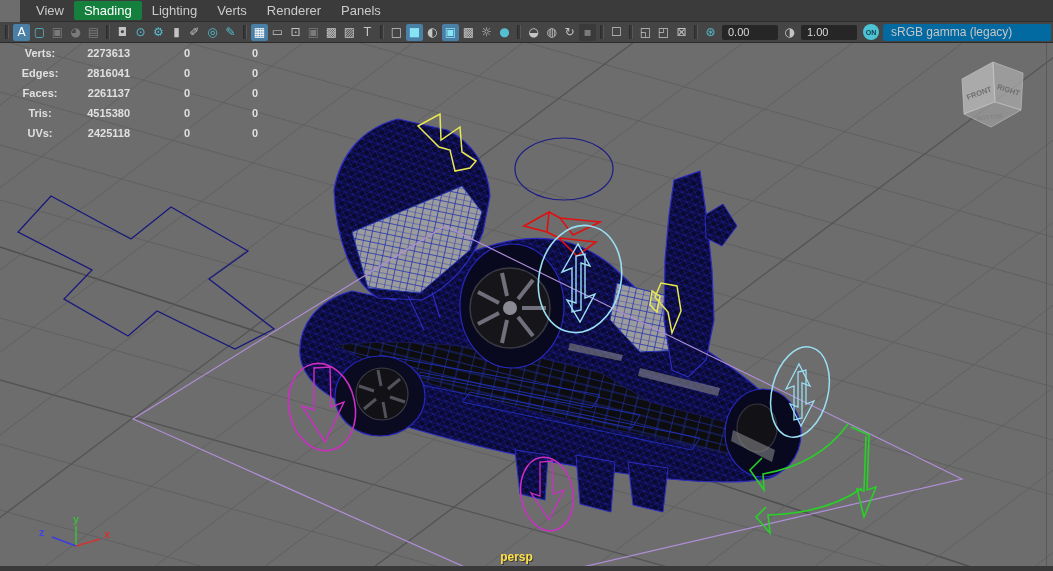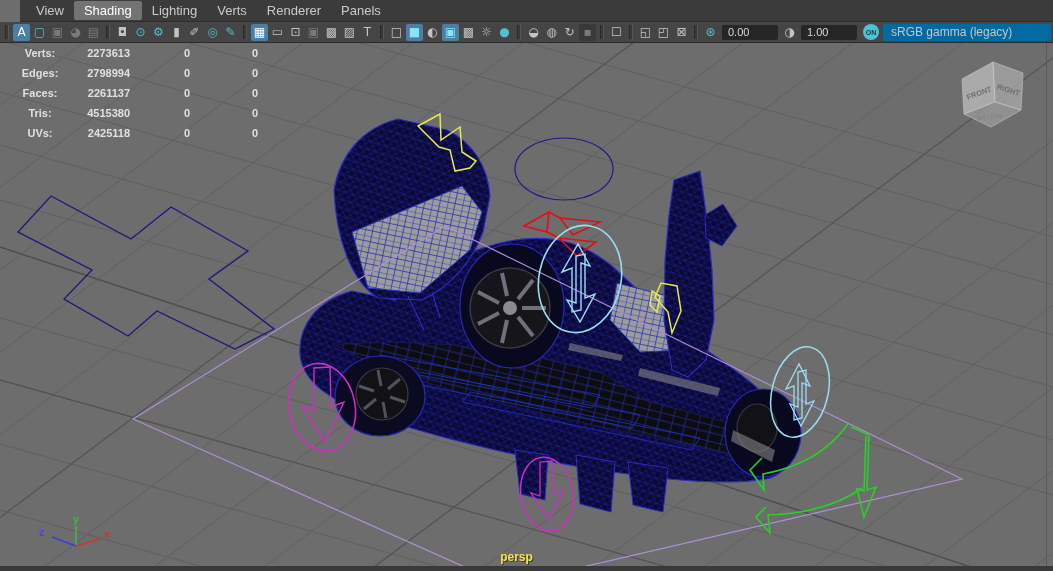"Shading" .menu-item.active { background: #737373 -> #15803d }
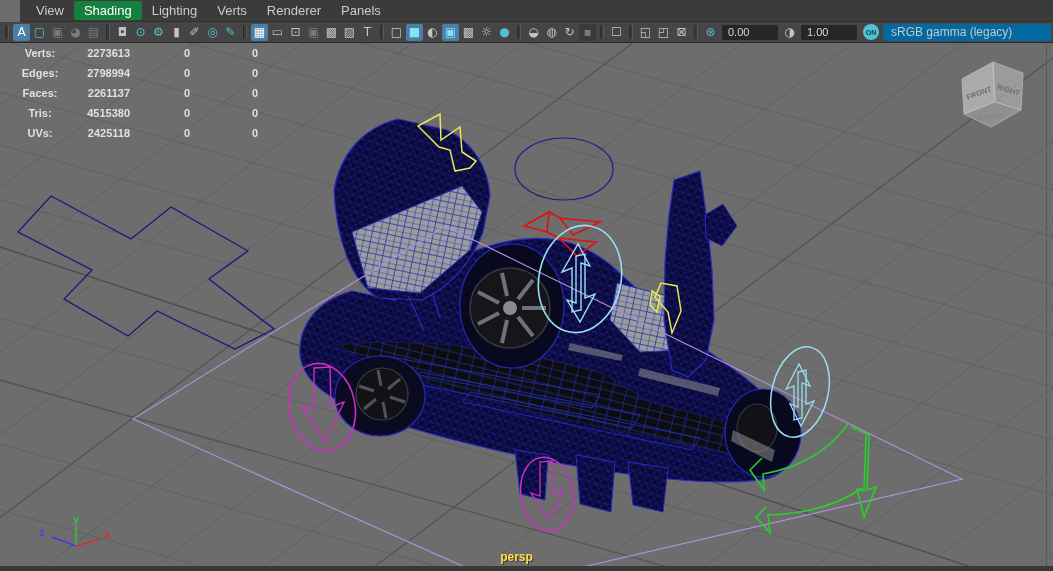"2798994" span.hud-v1 { text: 2798994 -> 2816041 }
